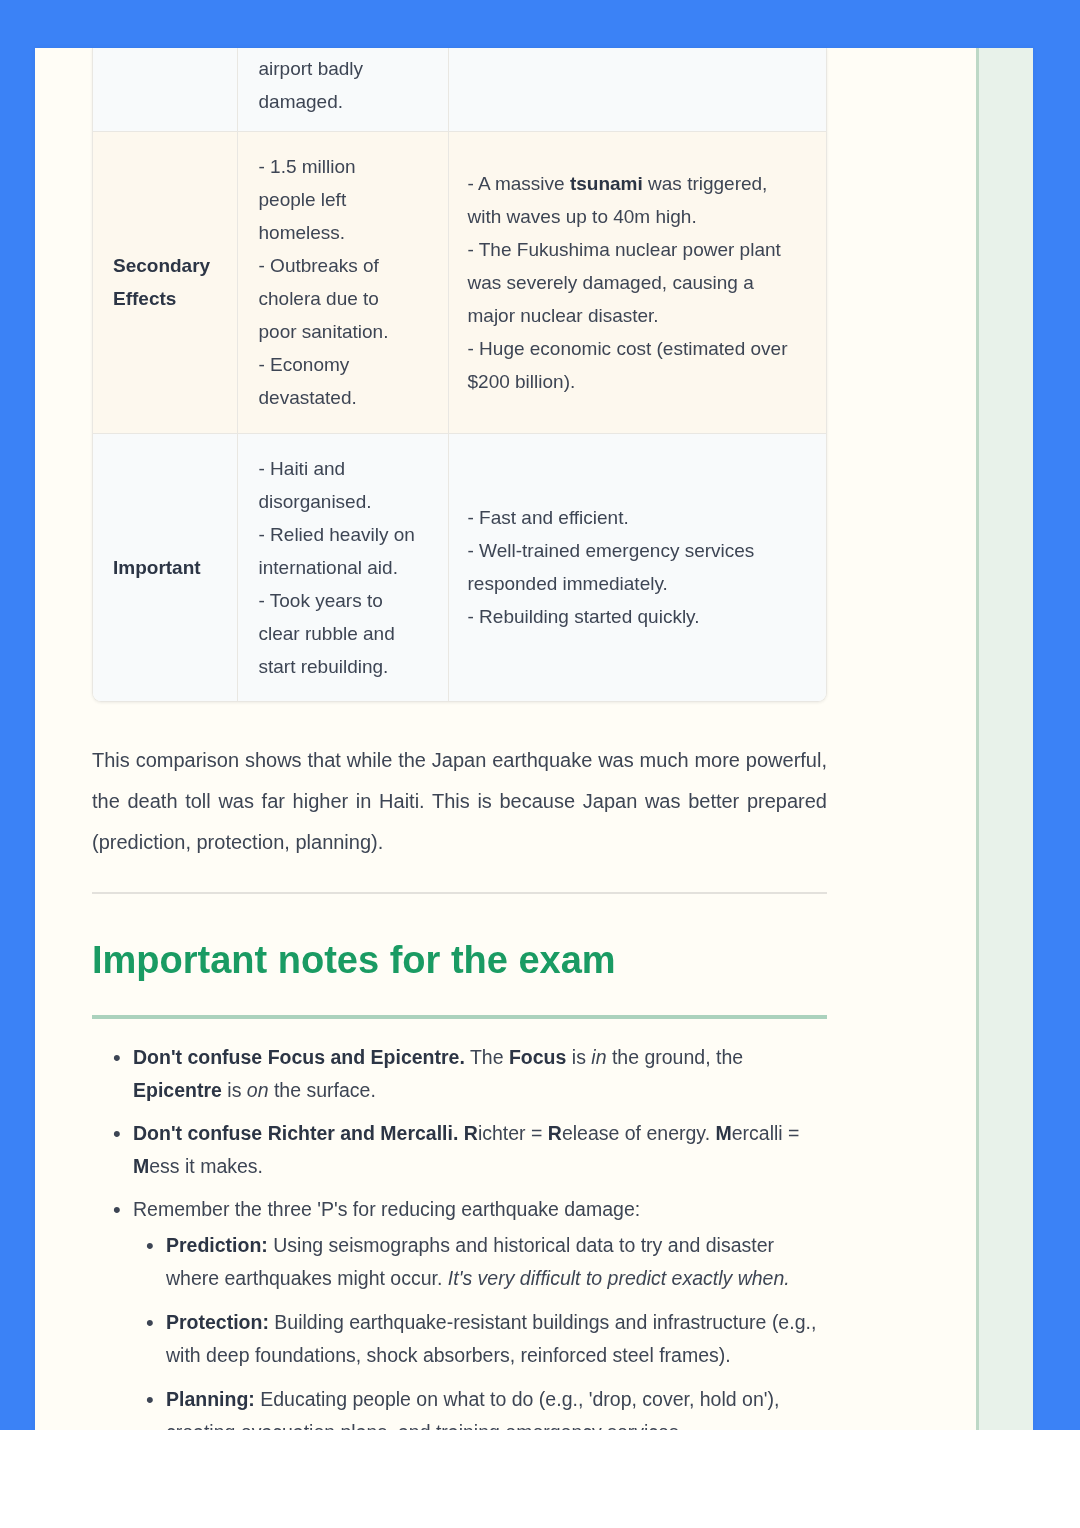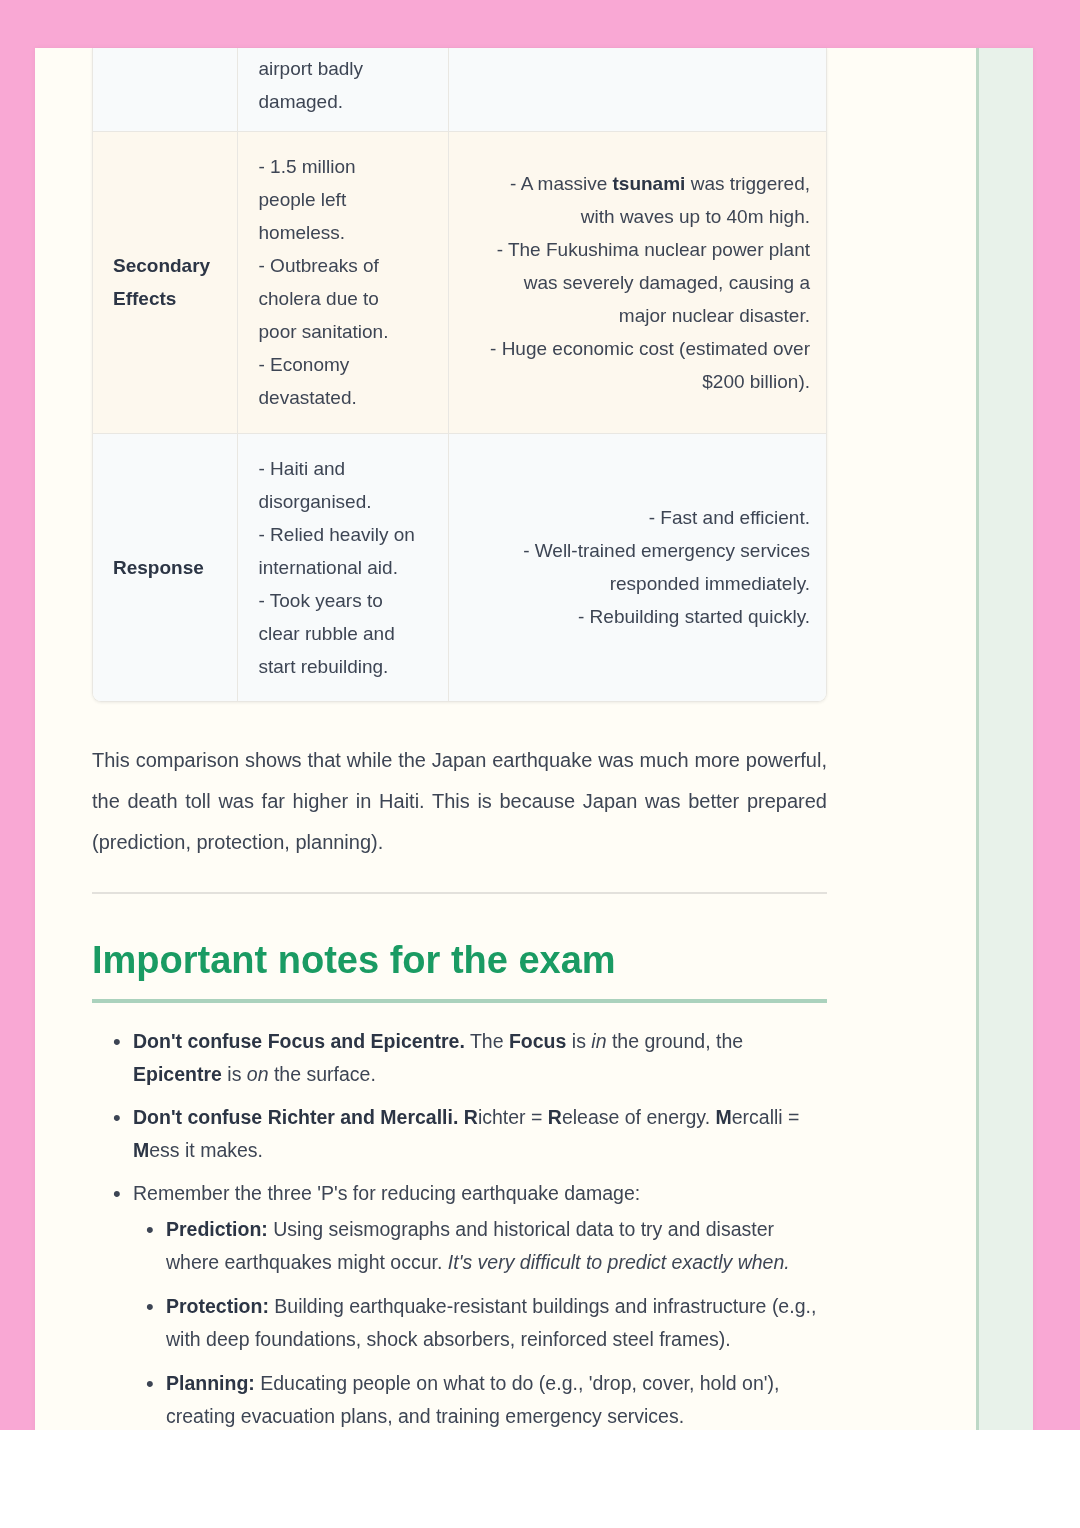"airport badly" .viewer { background: #f9a8d4 -> #3b82f6 }
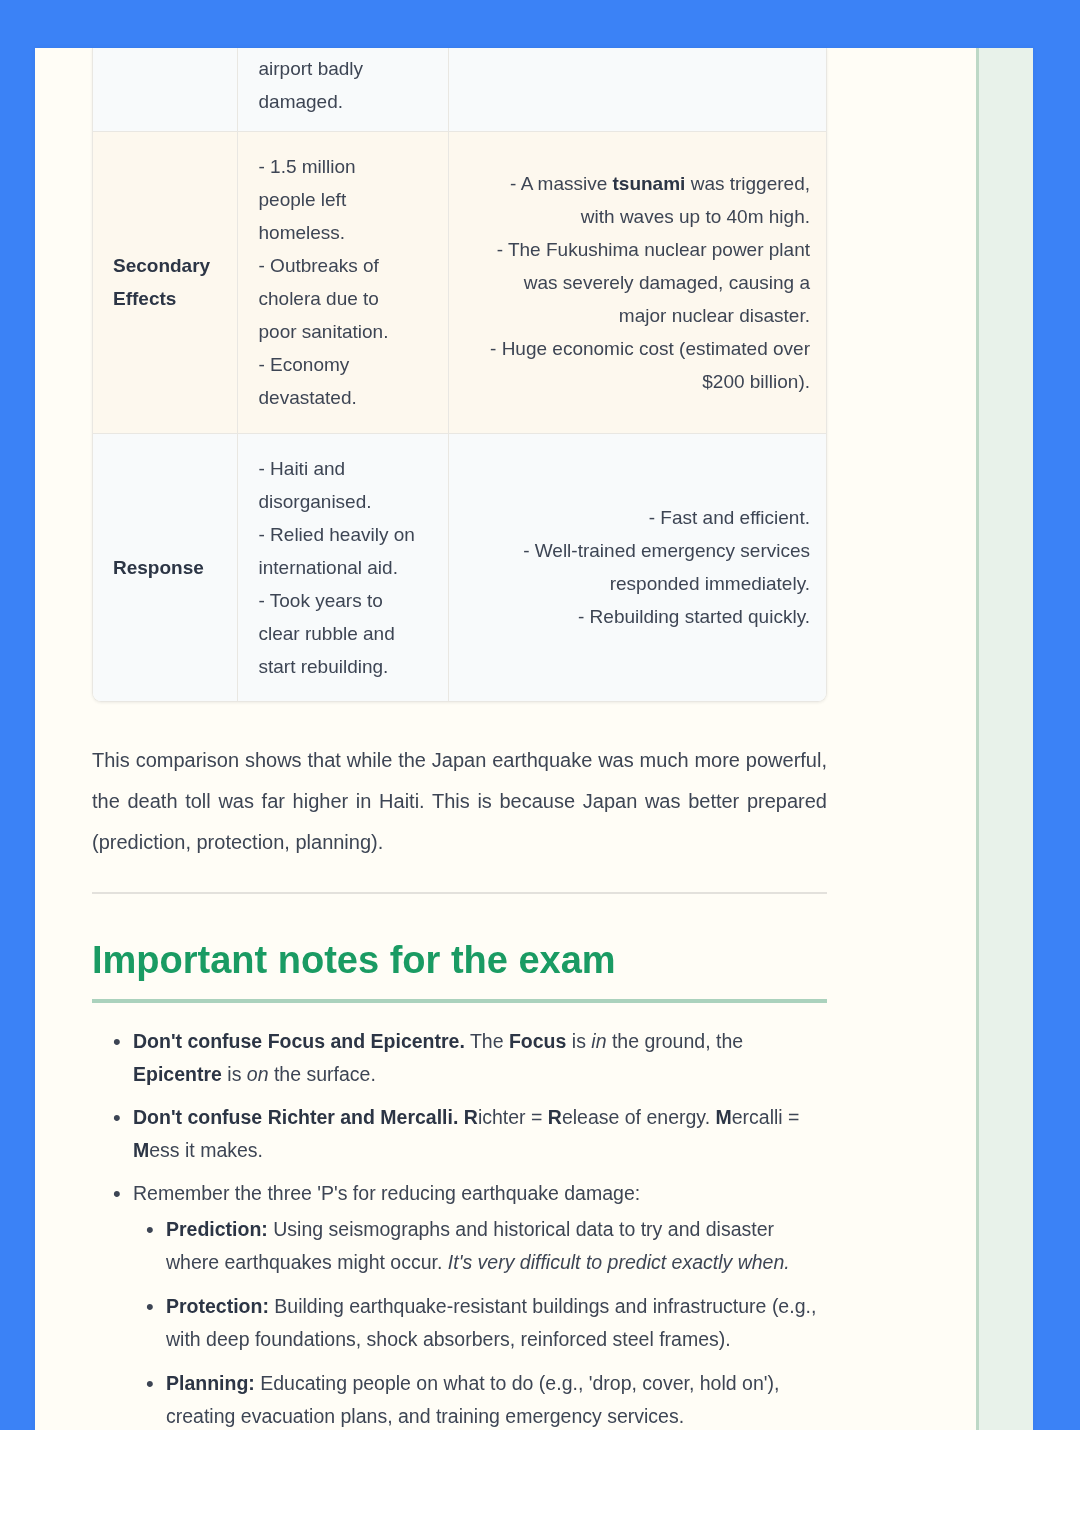"- A massive tsunami was" td.right-cell { text-align: right -> none }
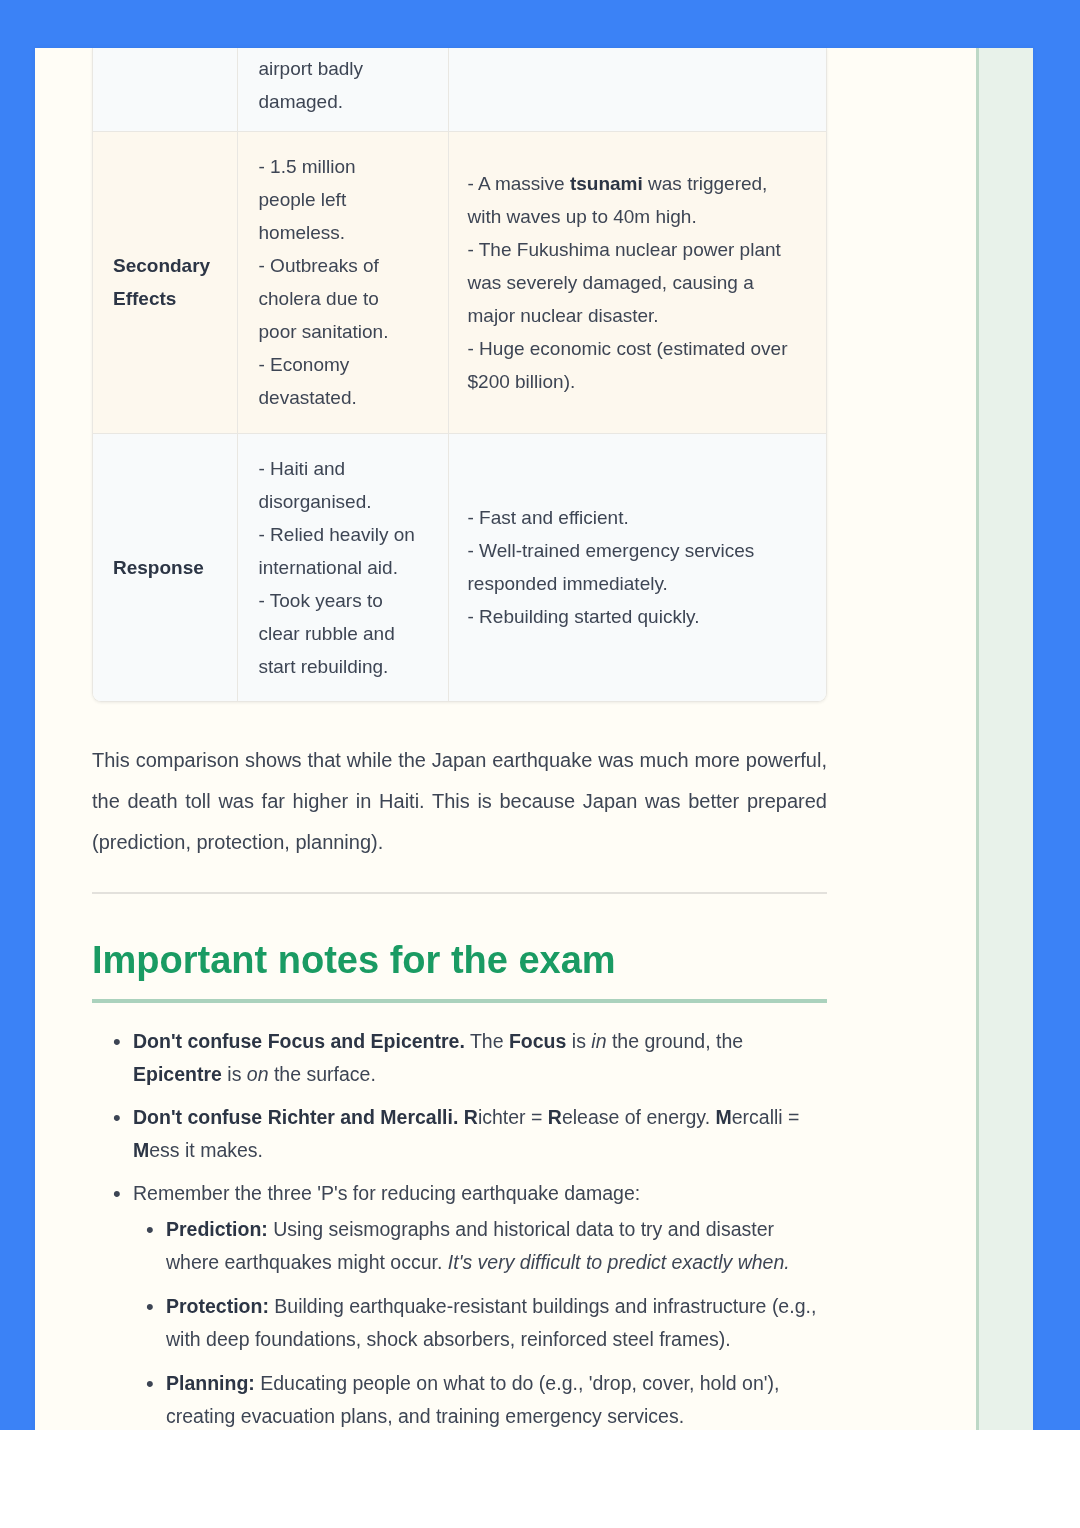"Response" td.label-cell { text: Response -> Important }
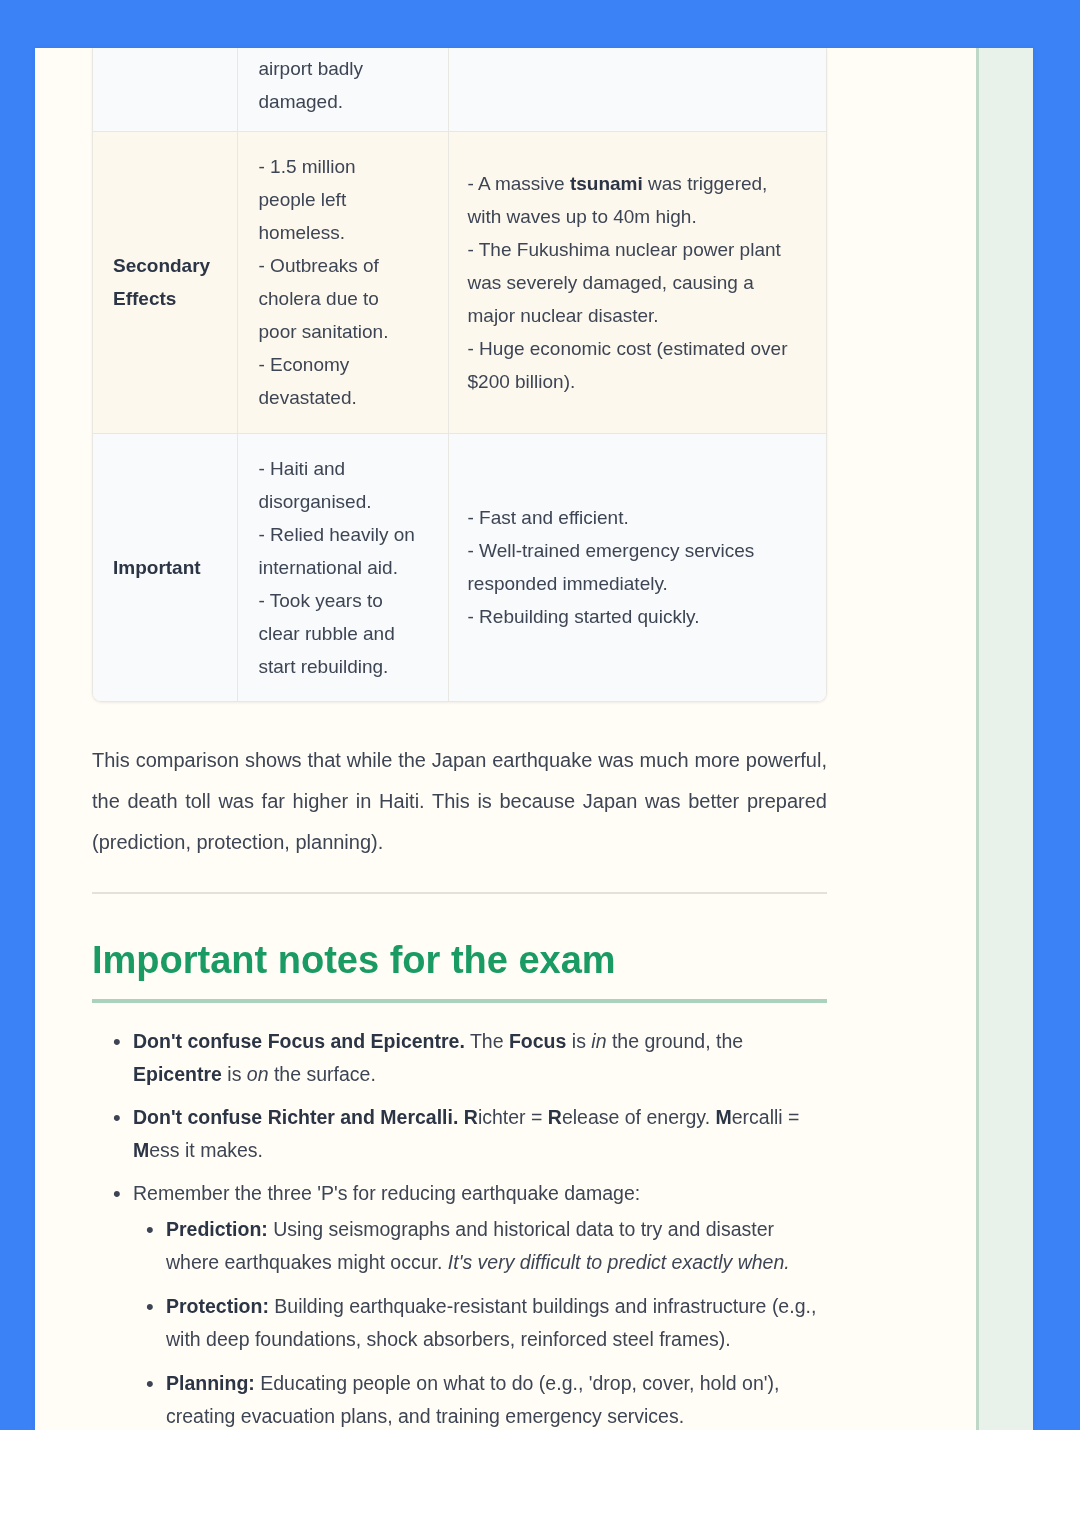"Important notes for the exam" h1.heading { padding-bottom: 16px -> 32px }
